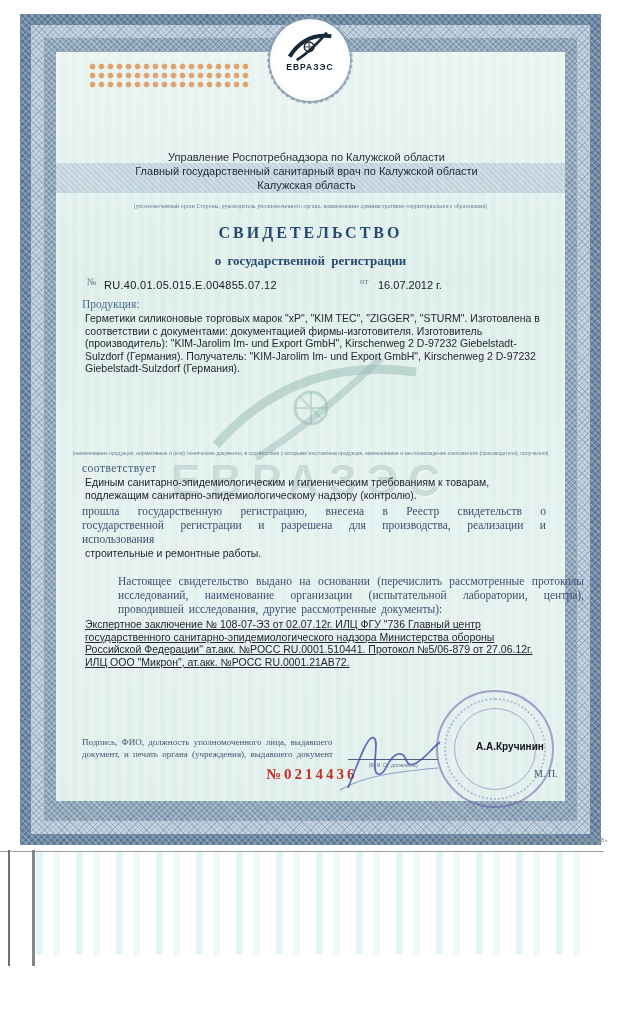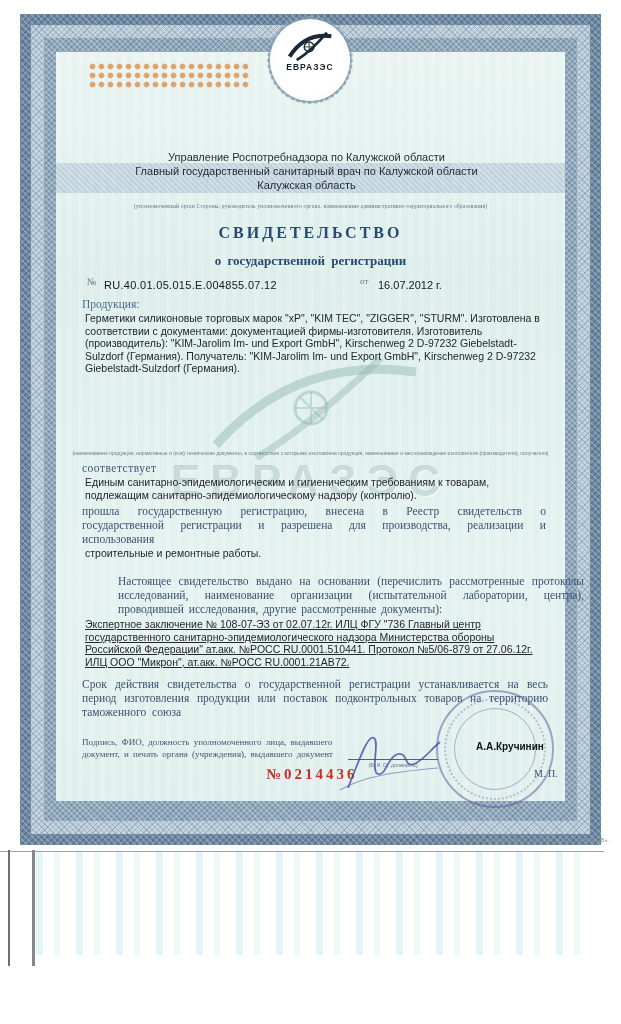"Срок действия свидетельства о" div.validity-text { html: <div>Срок действия свидетельства о государственной регистрации устанавливается на весь период изготовления продукции или поставок подконтрольных товаров на территорию таможенного союза</div> -> none }
